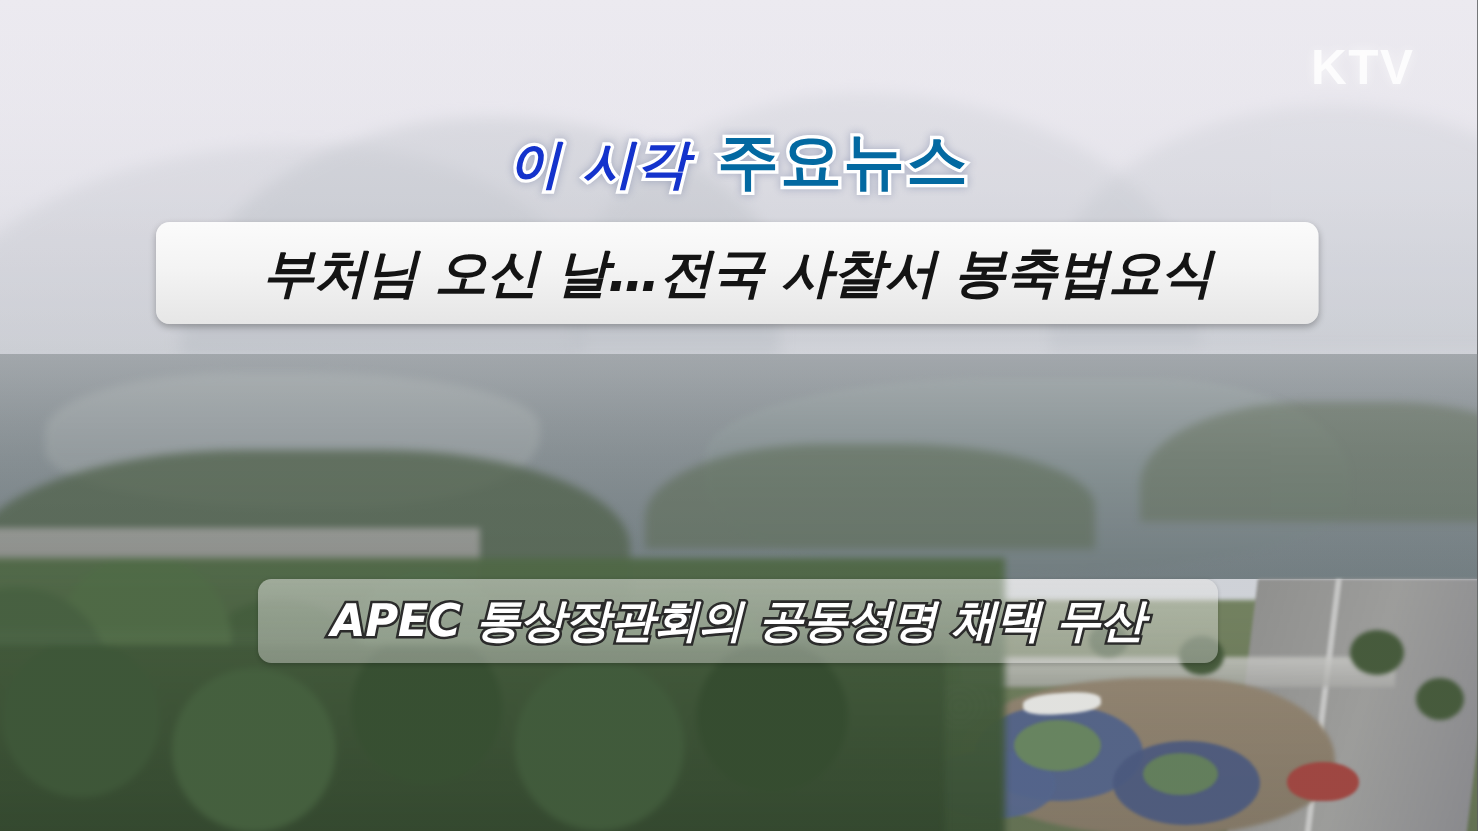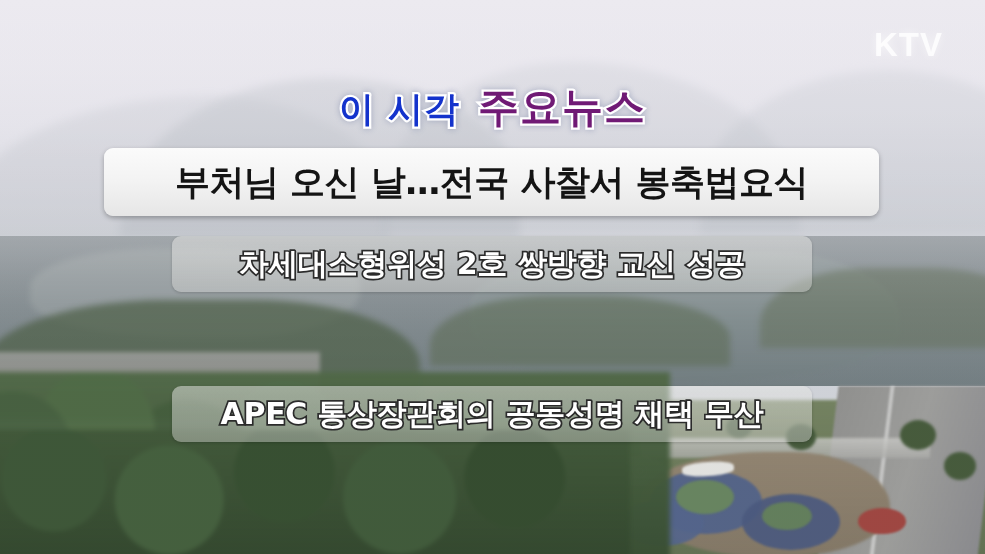"이 시각" .title-a { font-style: none -> italic }
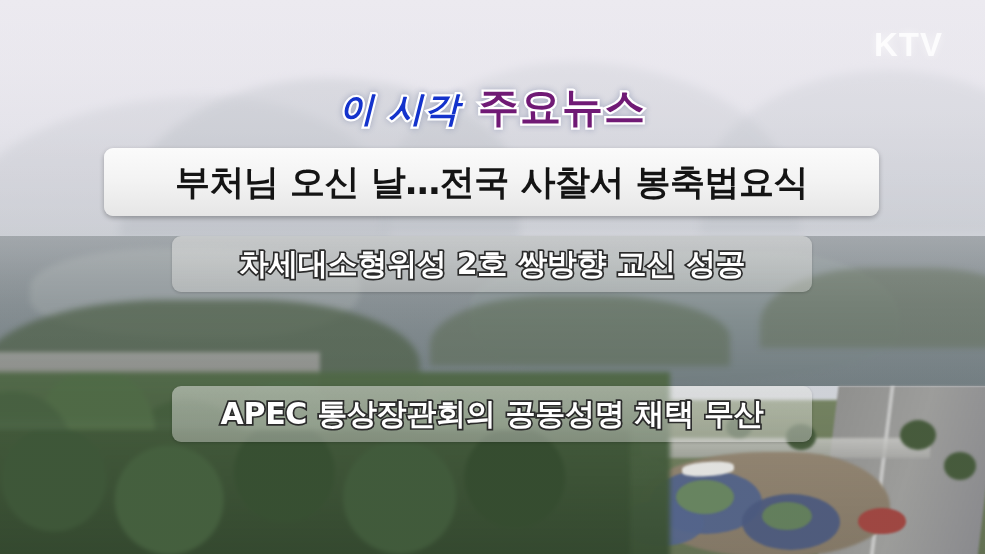"주요뉴스" .title-b { color: #701a75 -> #0369a1 }
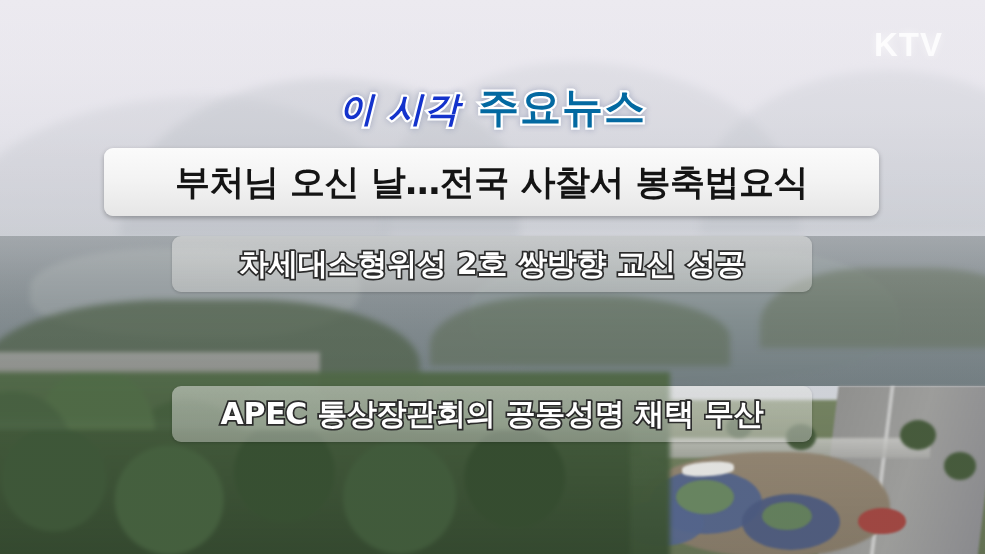"부처님 오신 날…전국 사찰서 봉축법요식" .headline-stack { font-style: none -> italic }
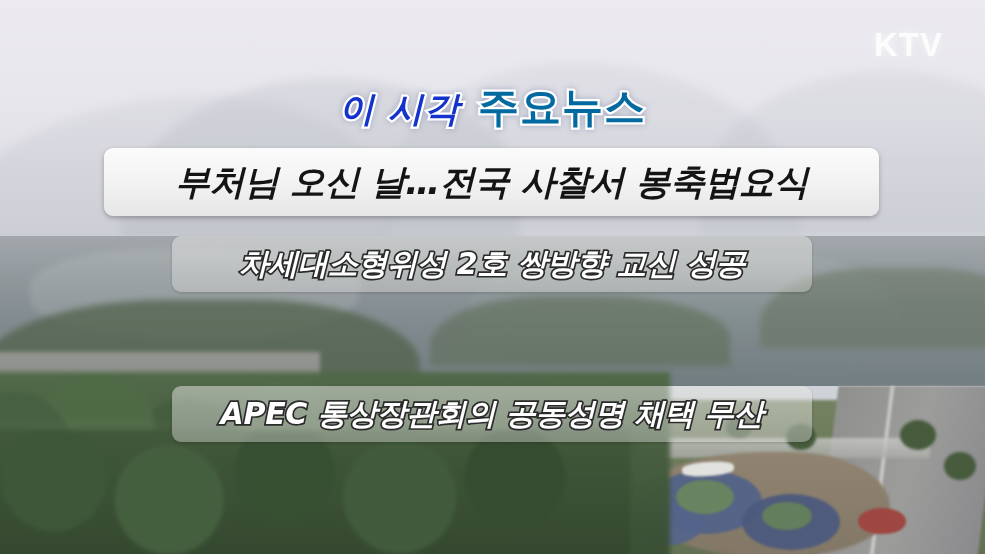"차세대소형위성 2호 쌍방향 교신 성공" div.bar { html: <div> <span>차세대소형위성 2호 쌍방향 교신 성공</span> </div> -> none }
